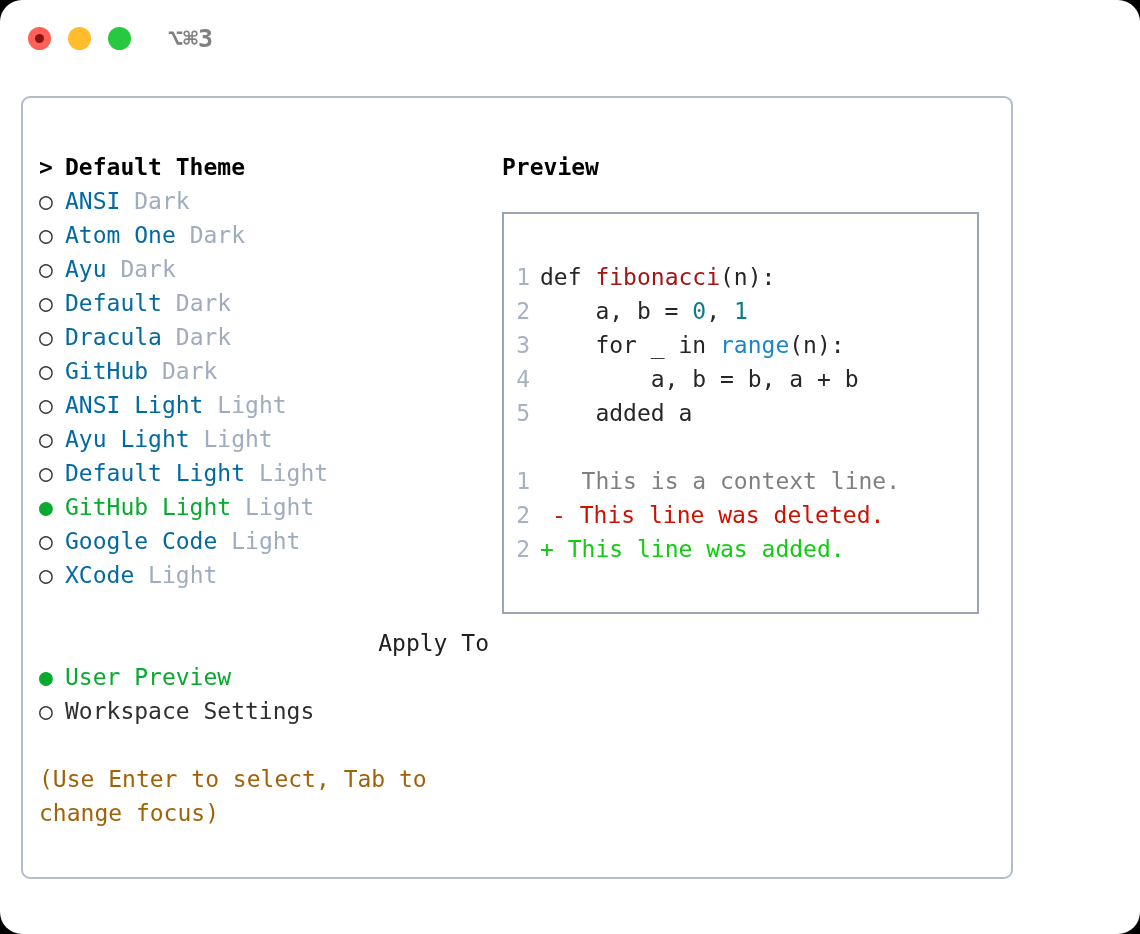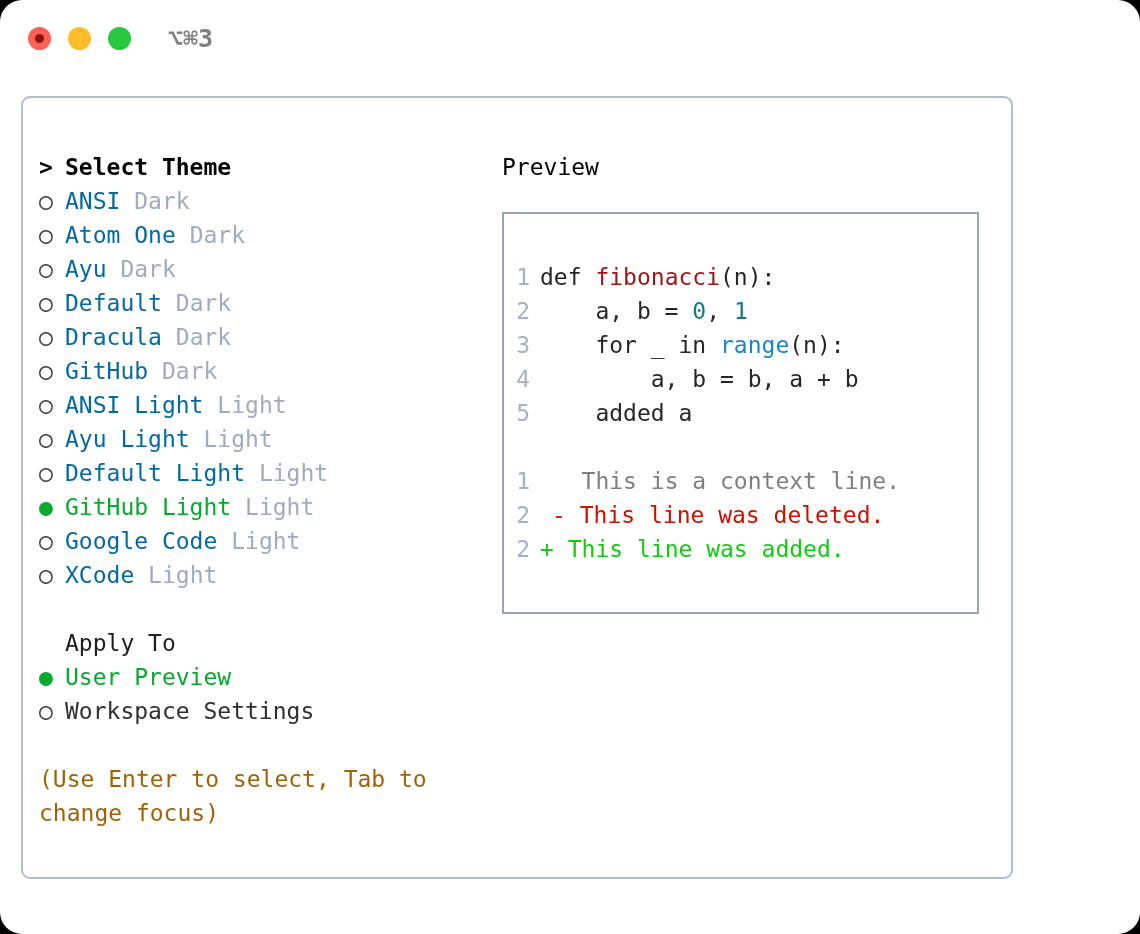"Select Theme" span { text: Select -> Default }
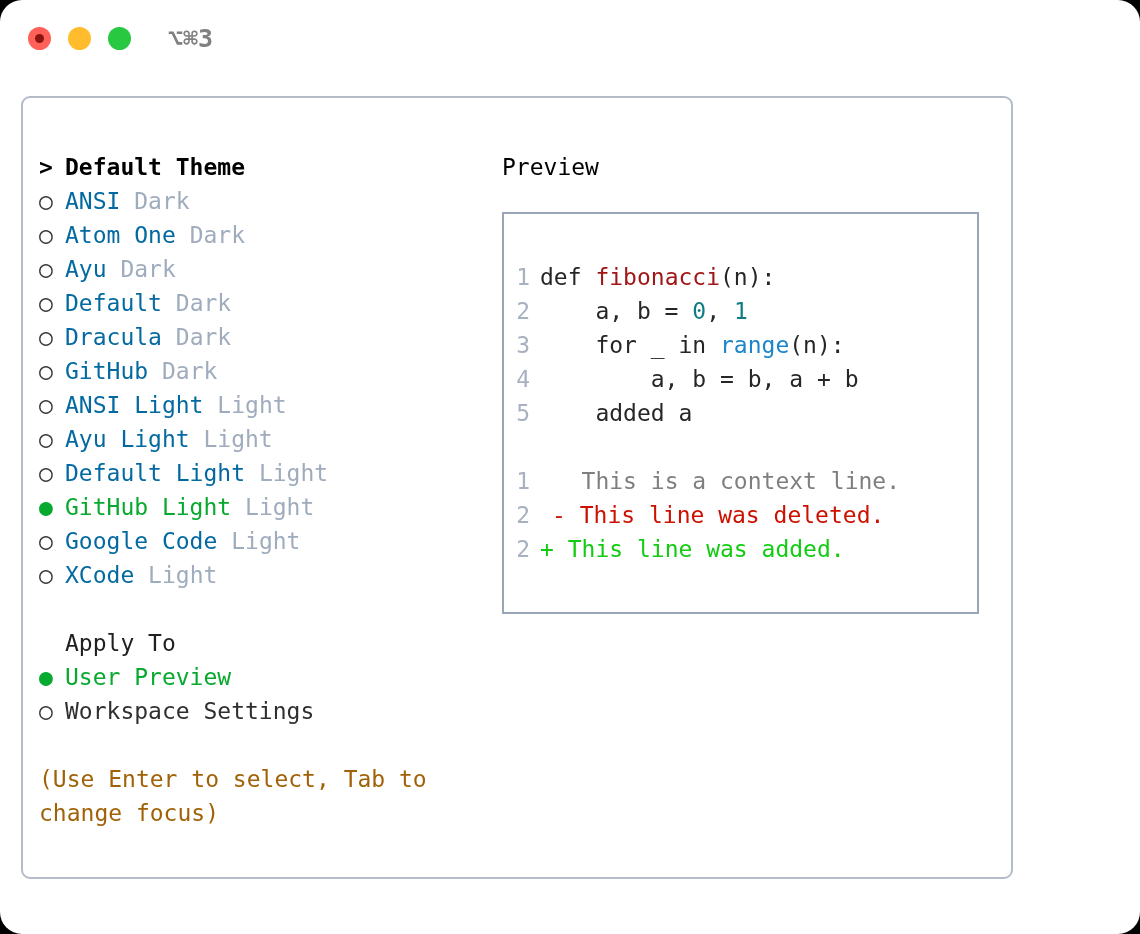"Preview" #preview-title { font-weight: normal -> bold }
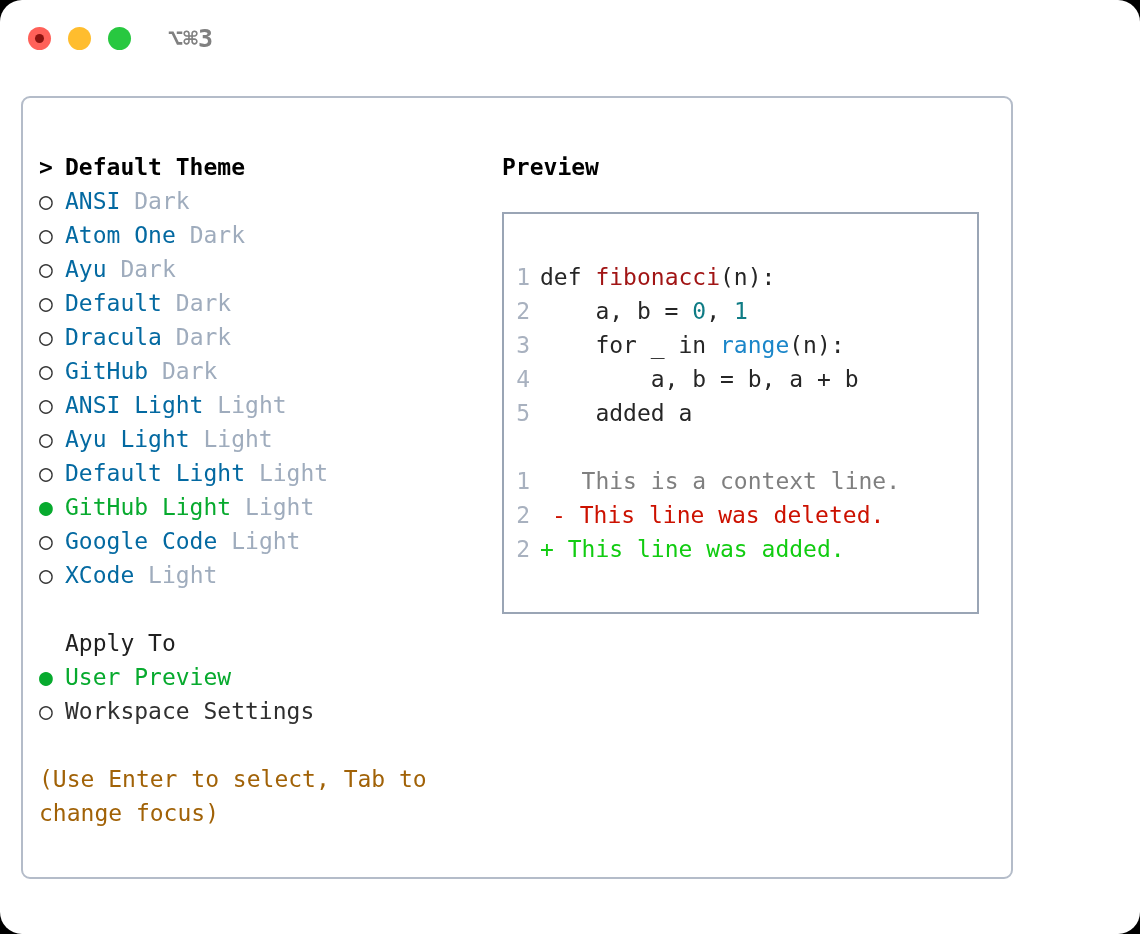"Apply To" #apply-to-header { justify-content: none -> flex-end }
